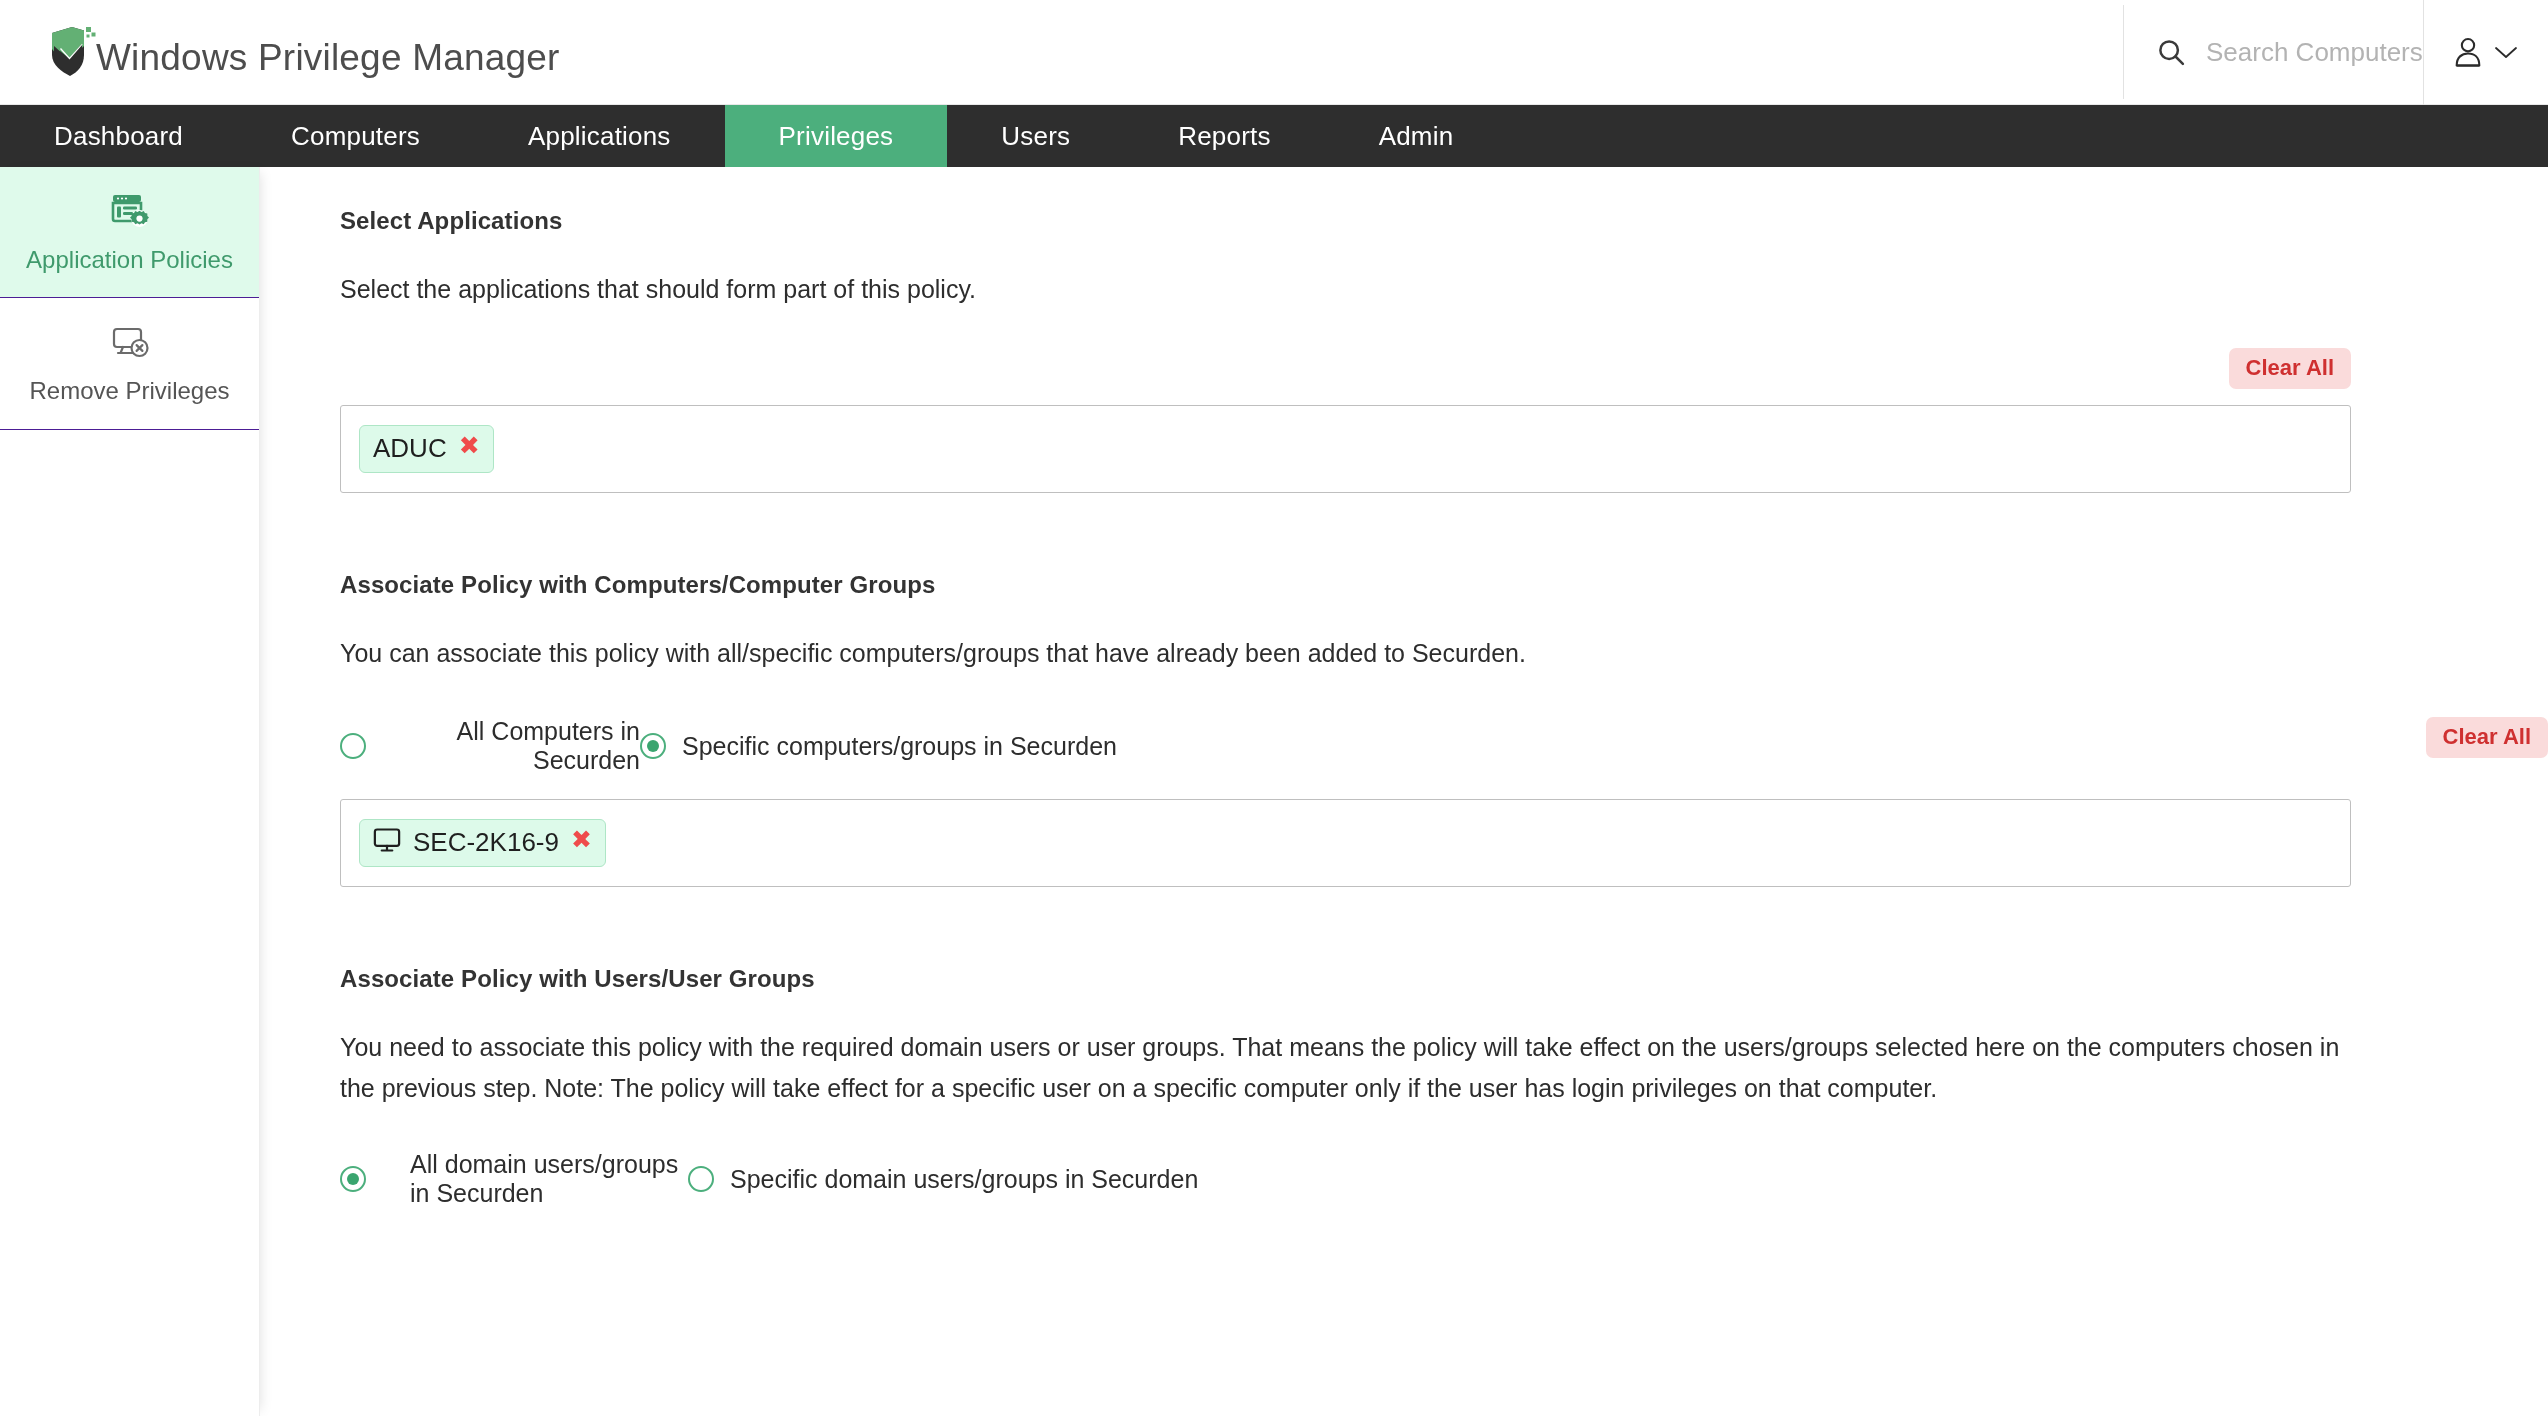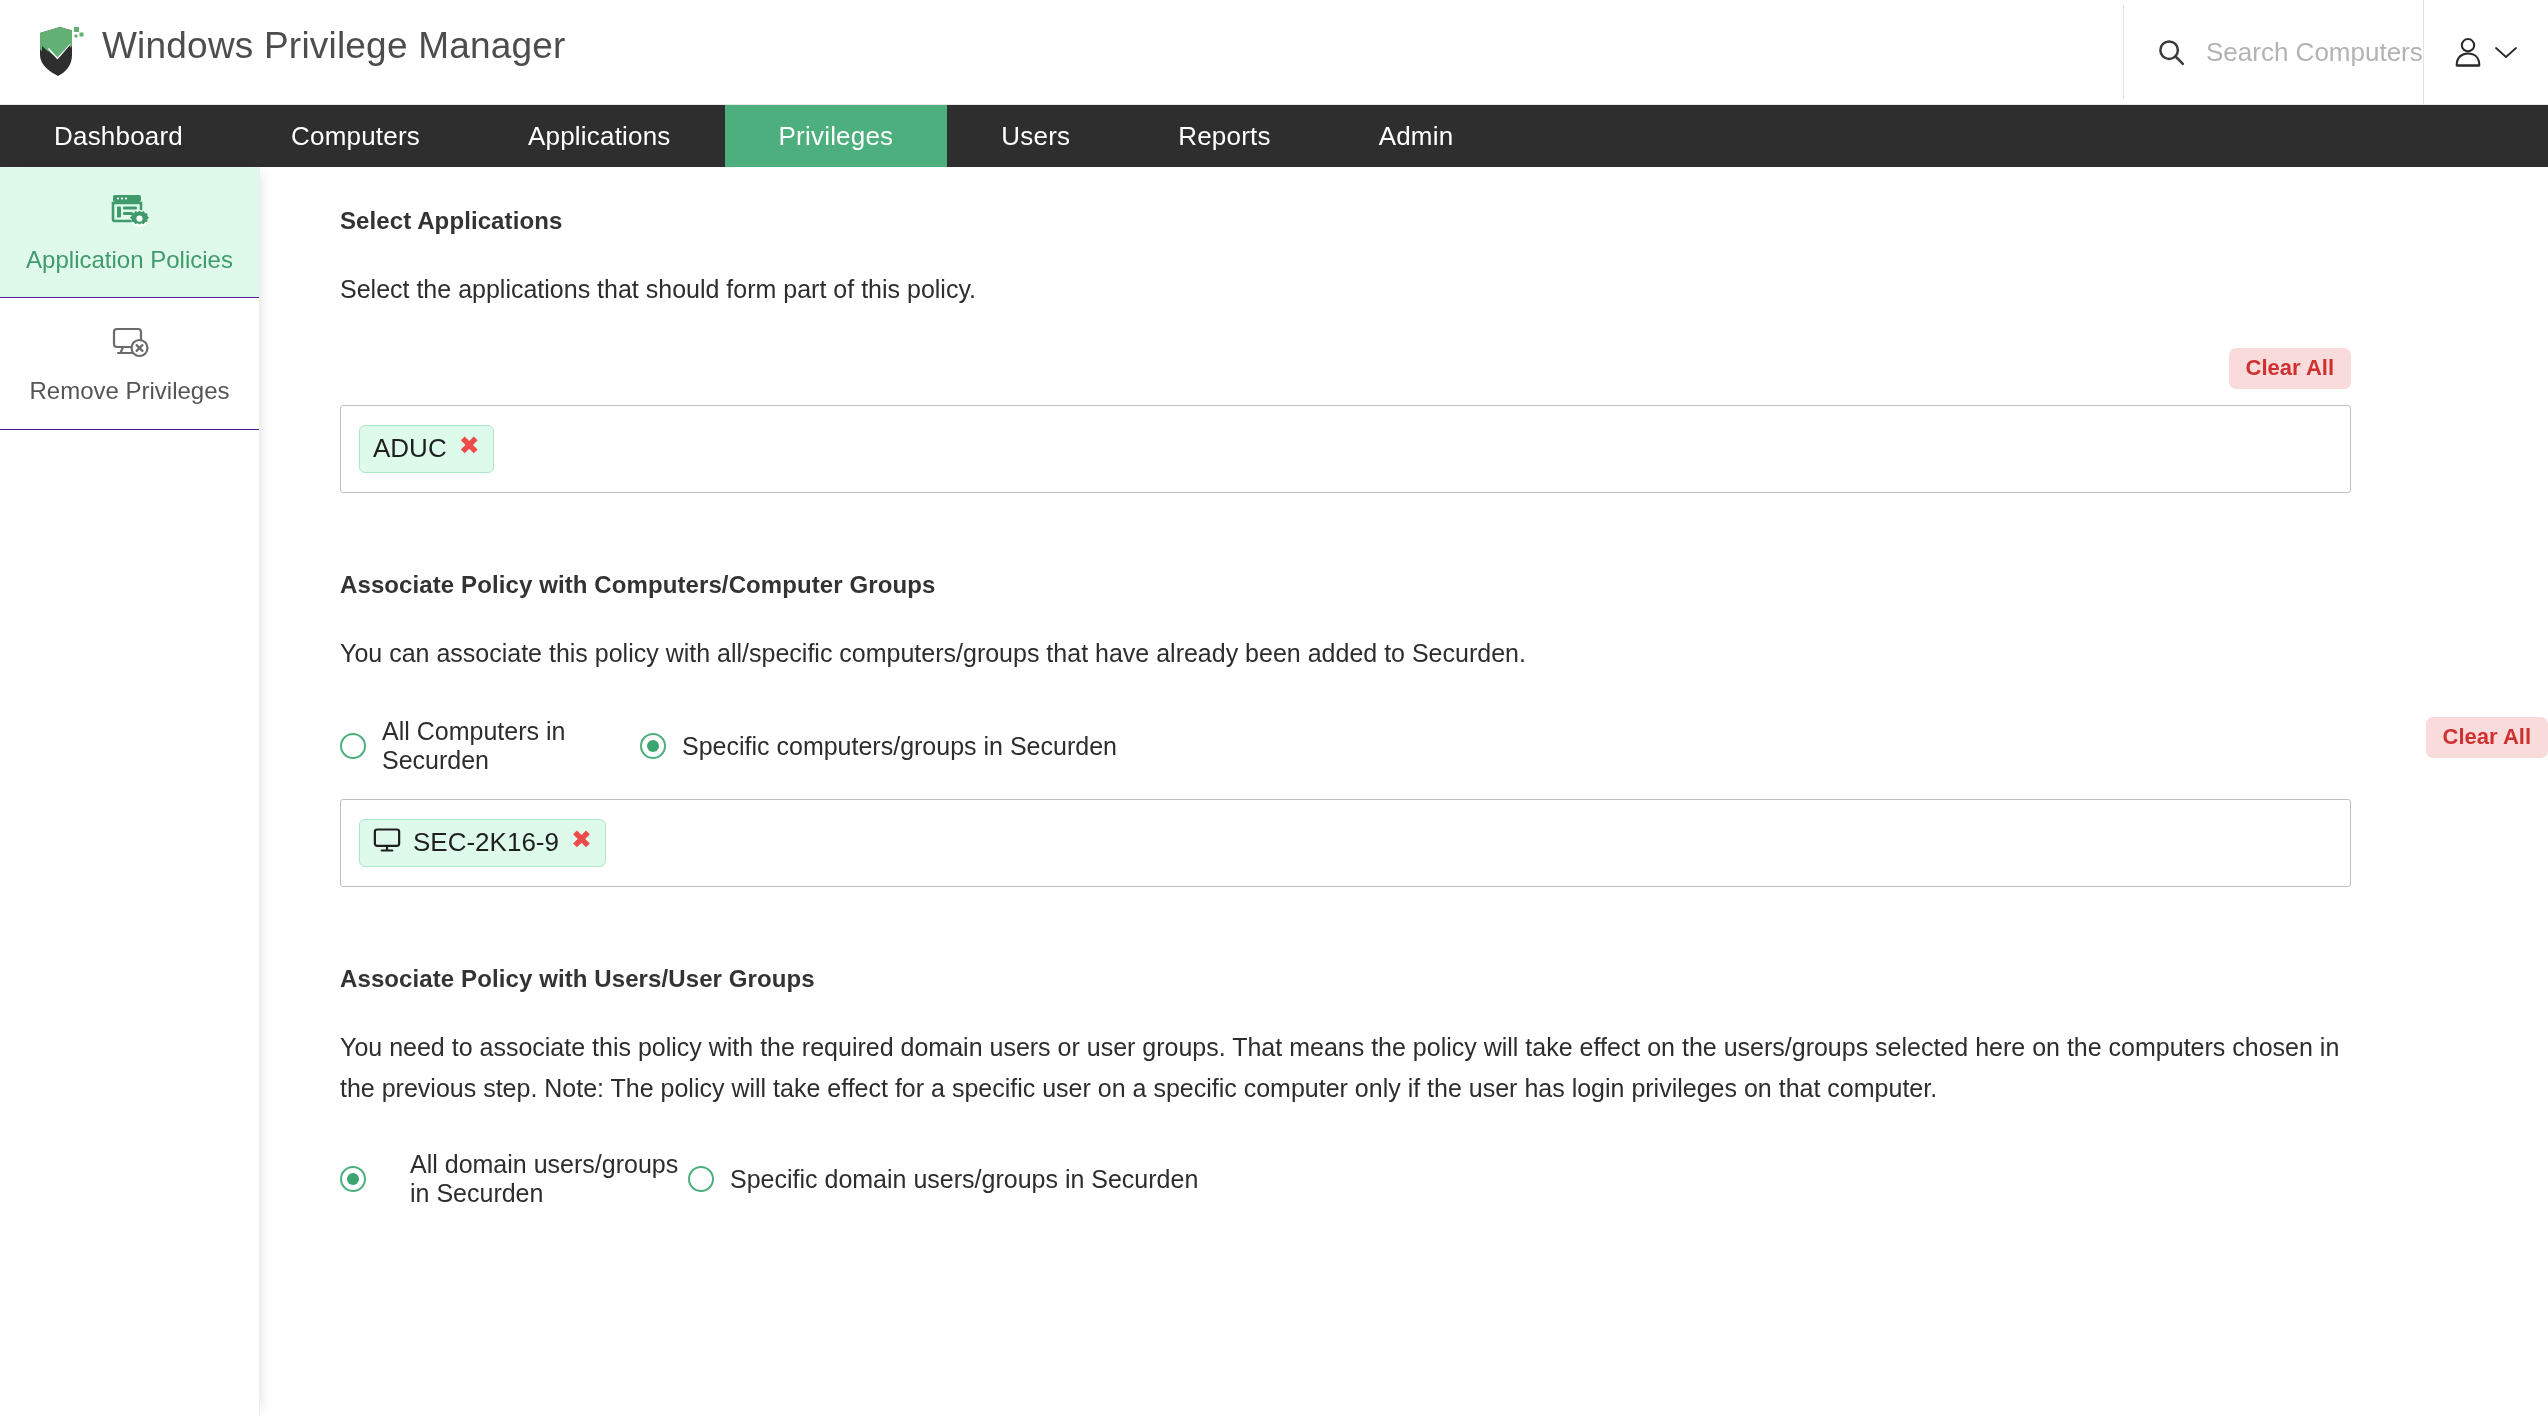"Windows Privilege Manager" .brand { align-items: flex-start -> flex-end; gap: 18px -> none; padding-left: 36px -> 48px }
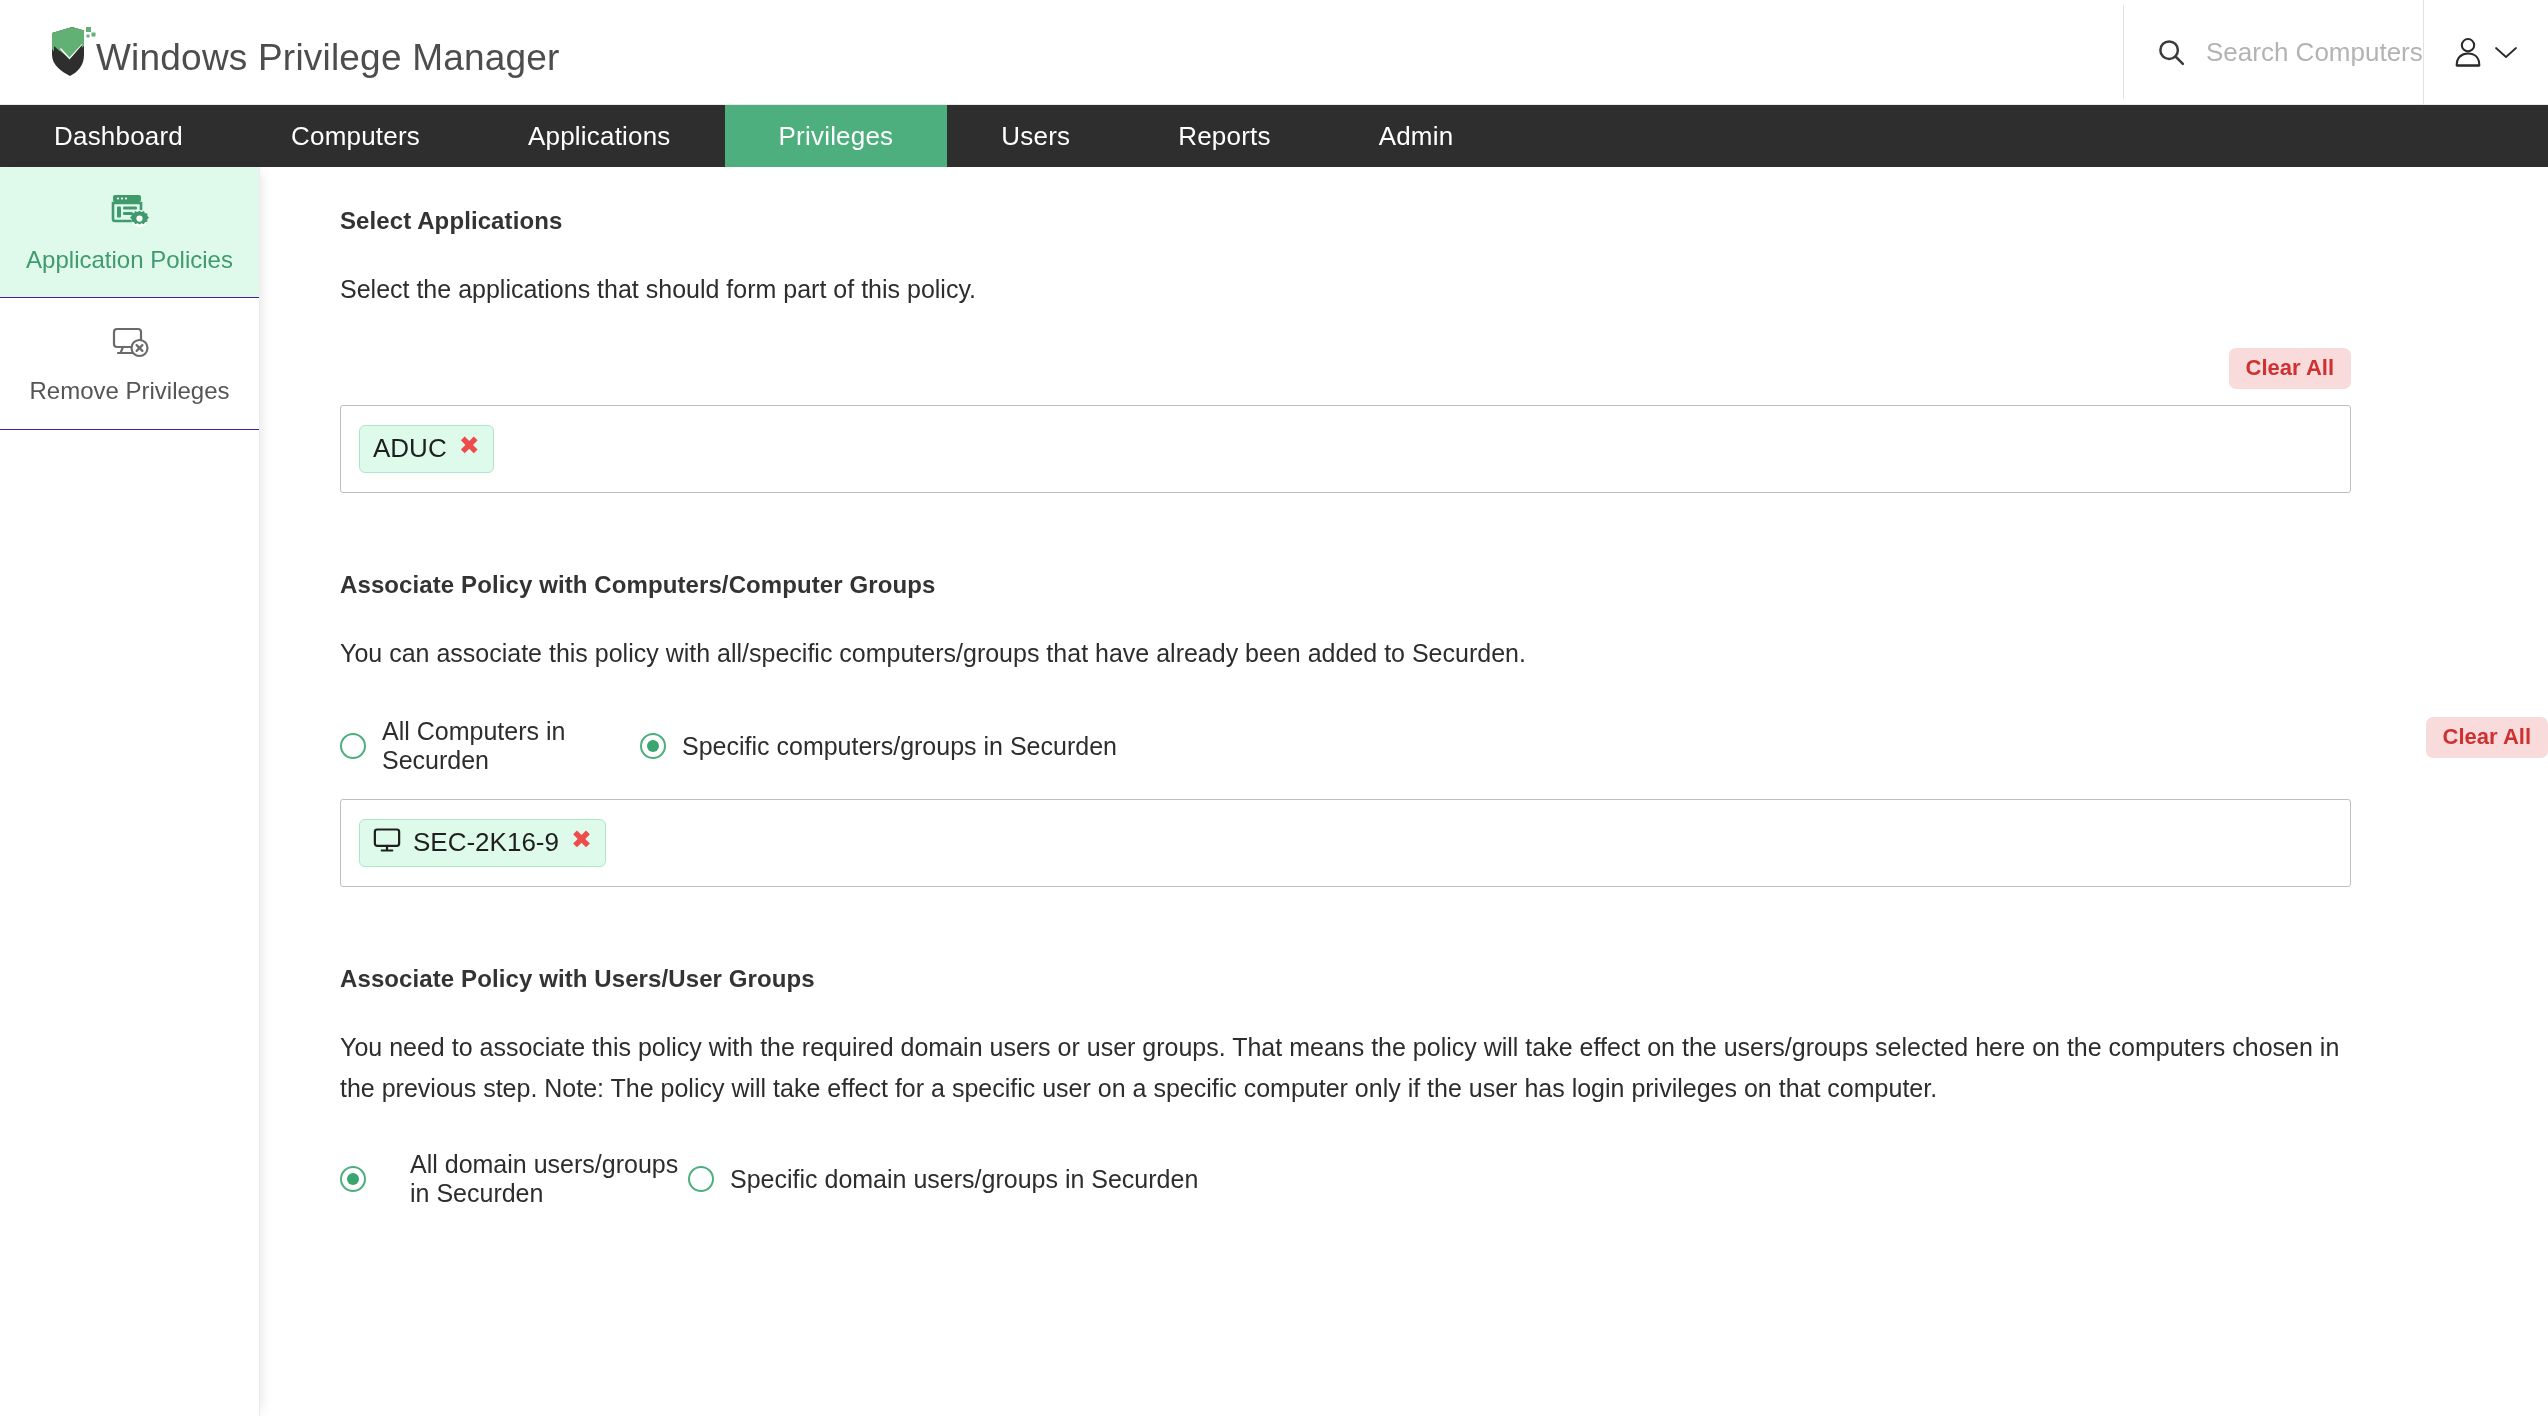"All Computers in Securden" label.radio-opt { text-align: none -> right }
